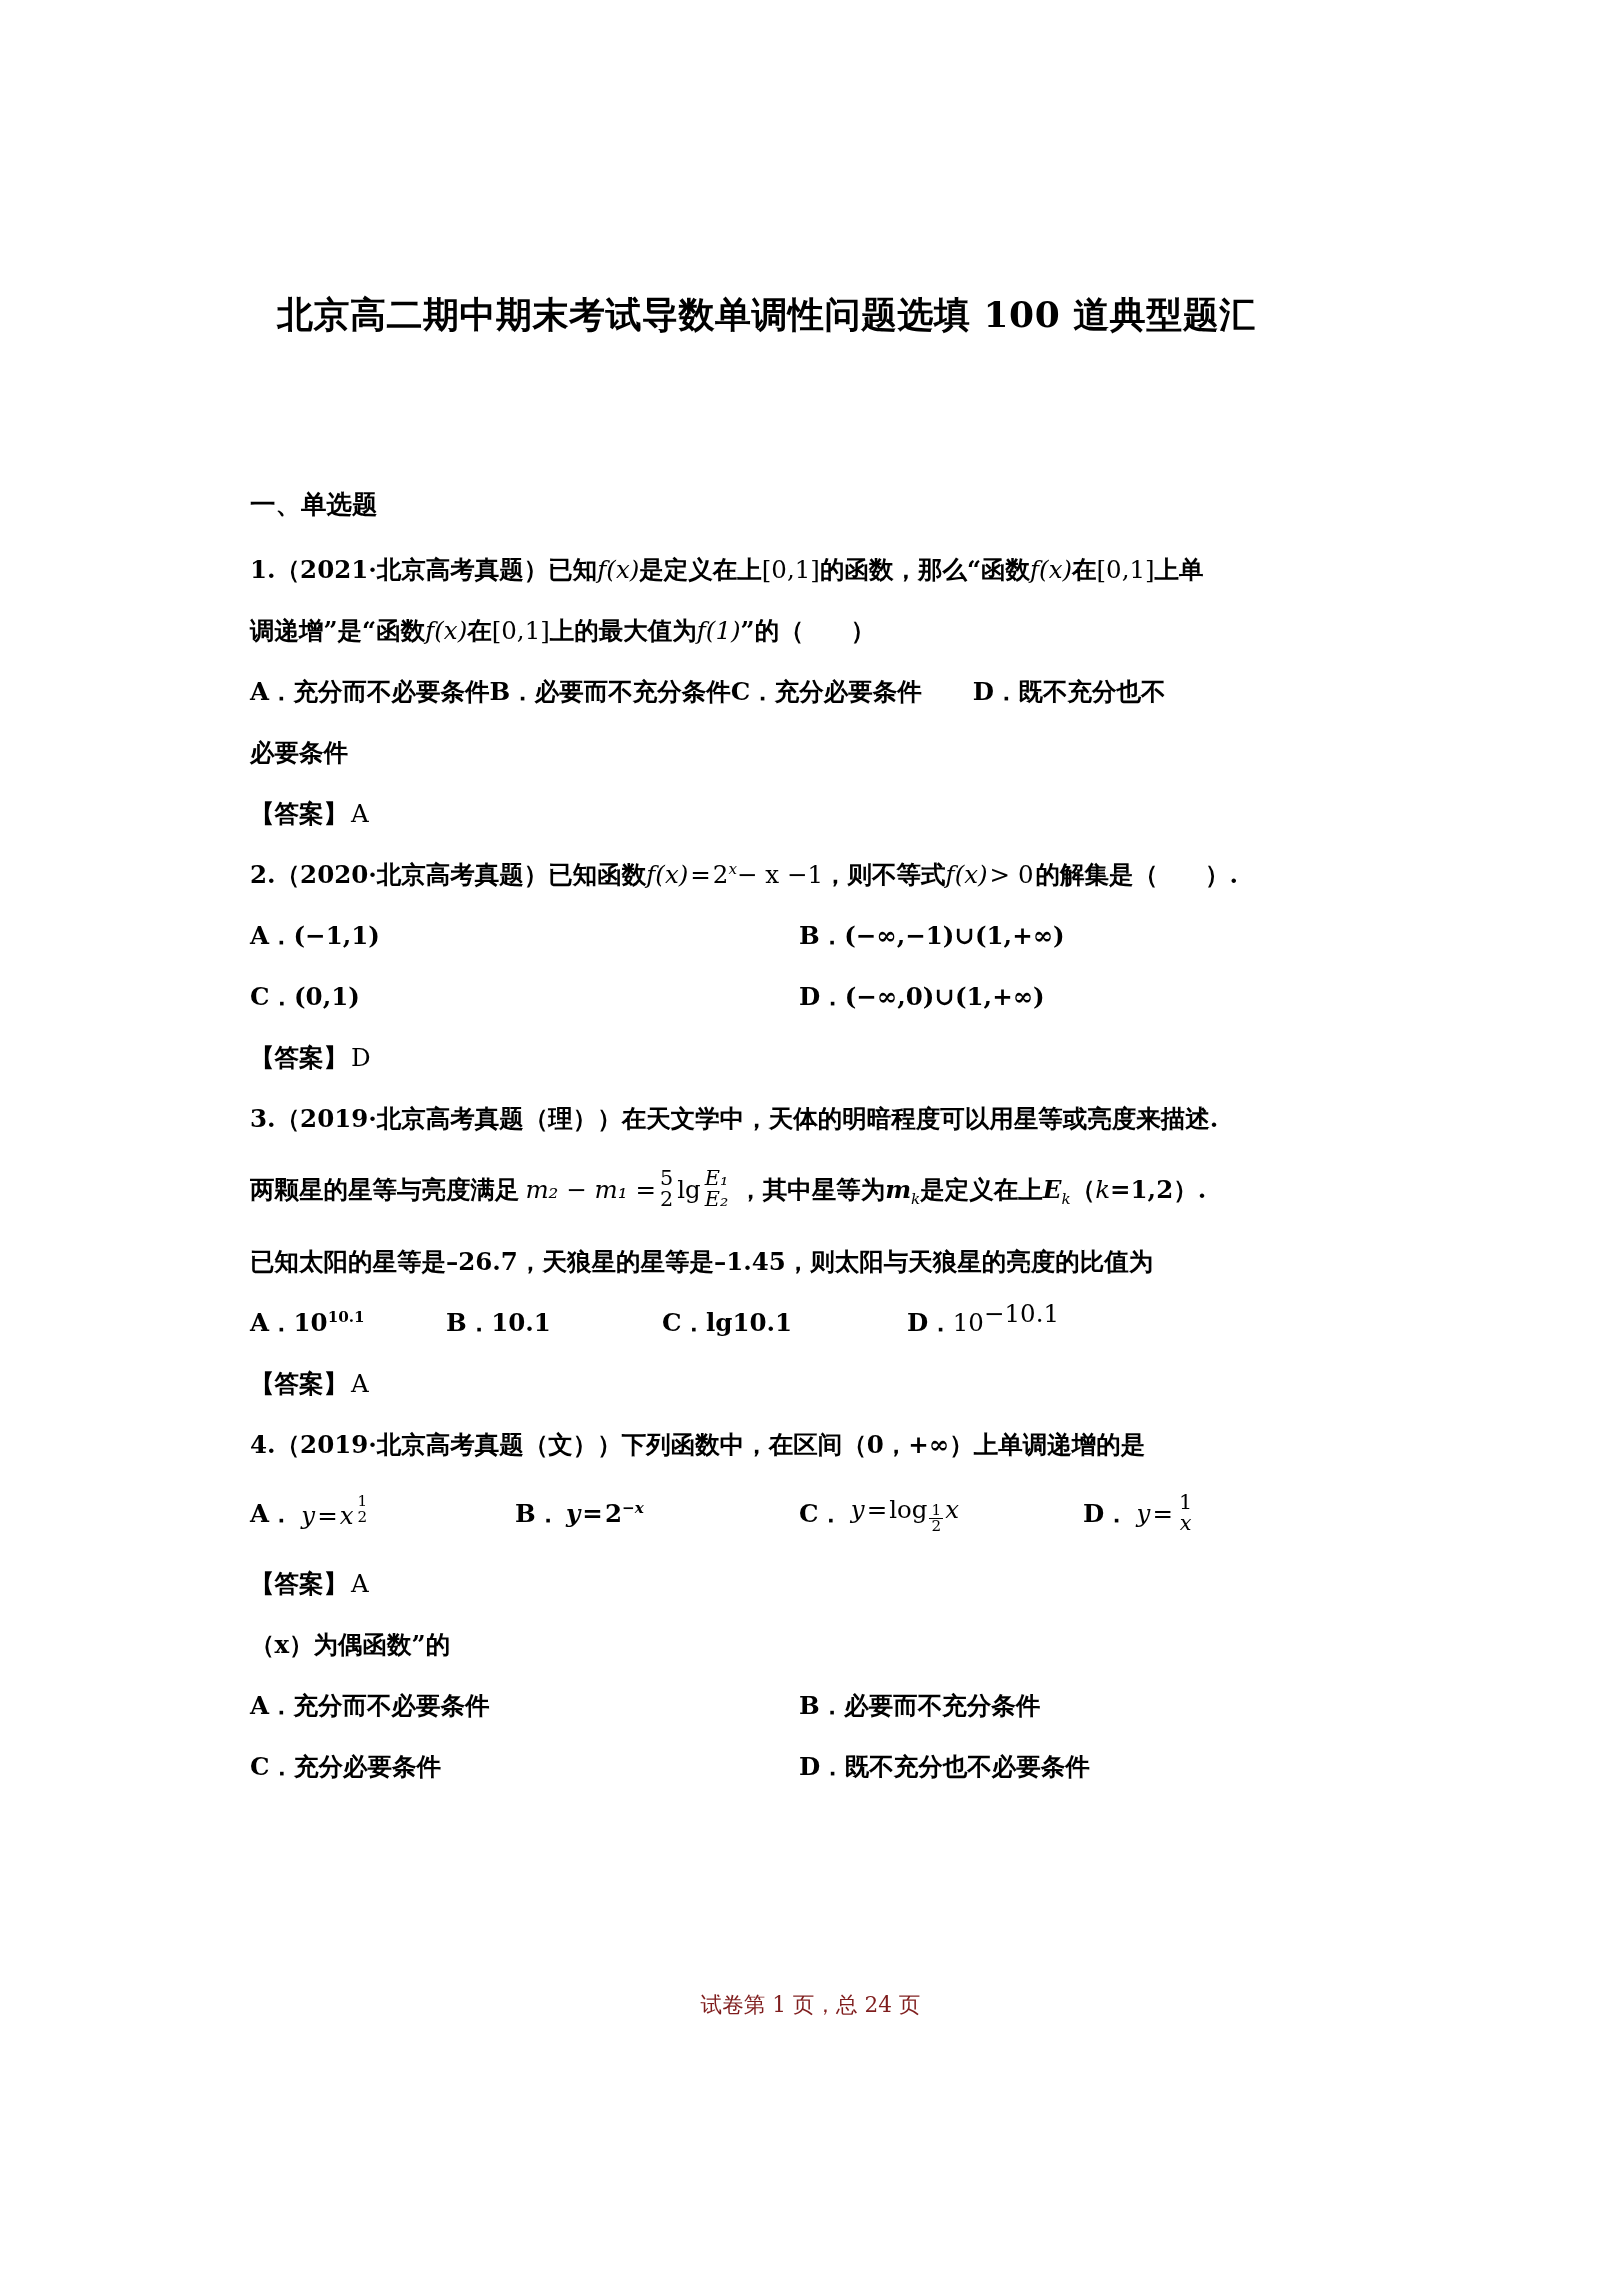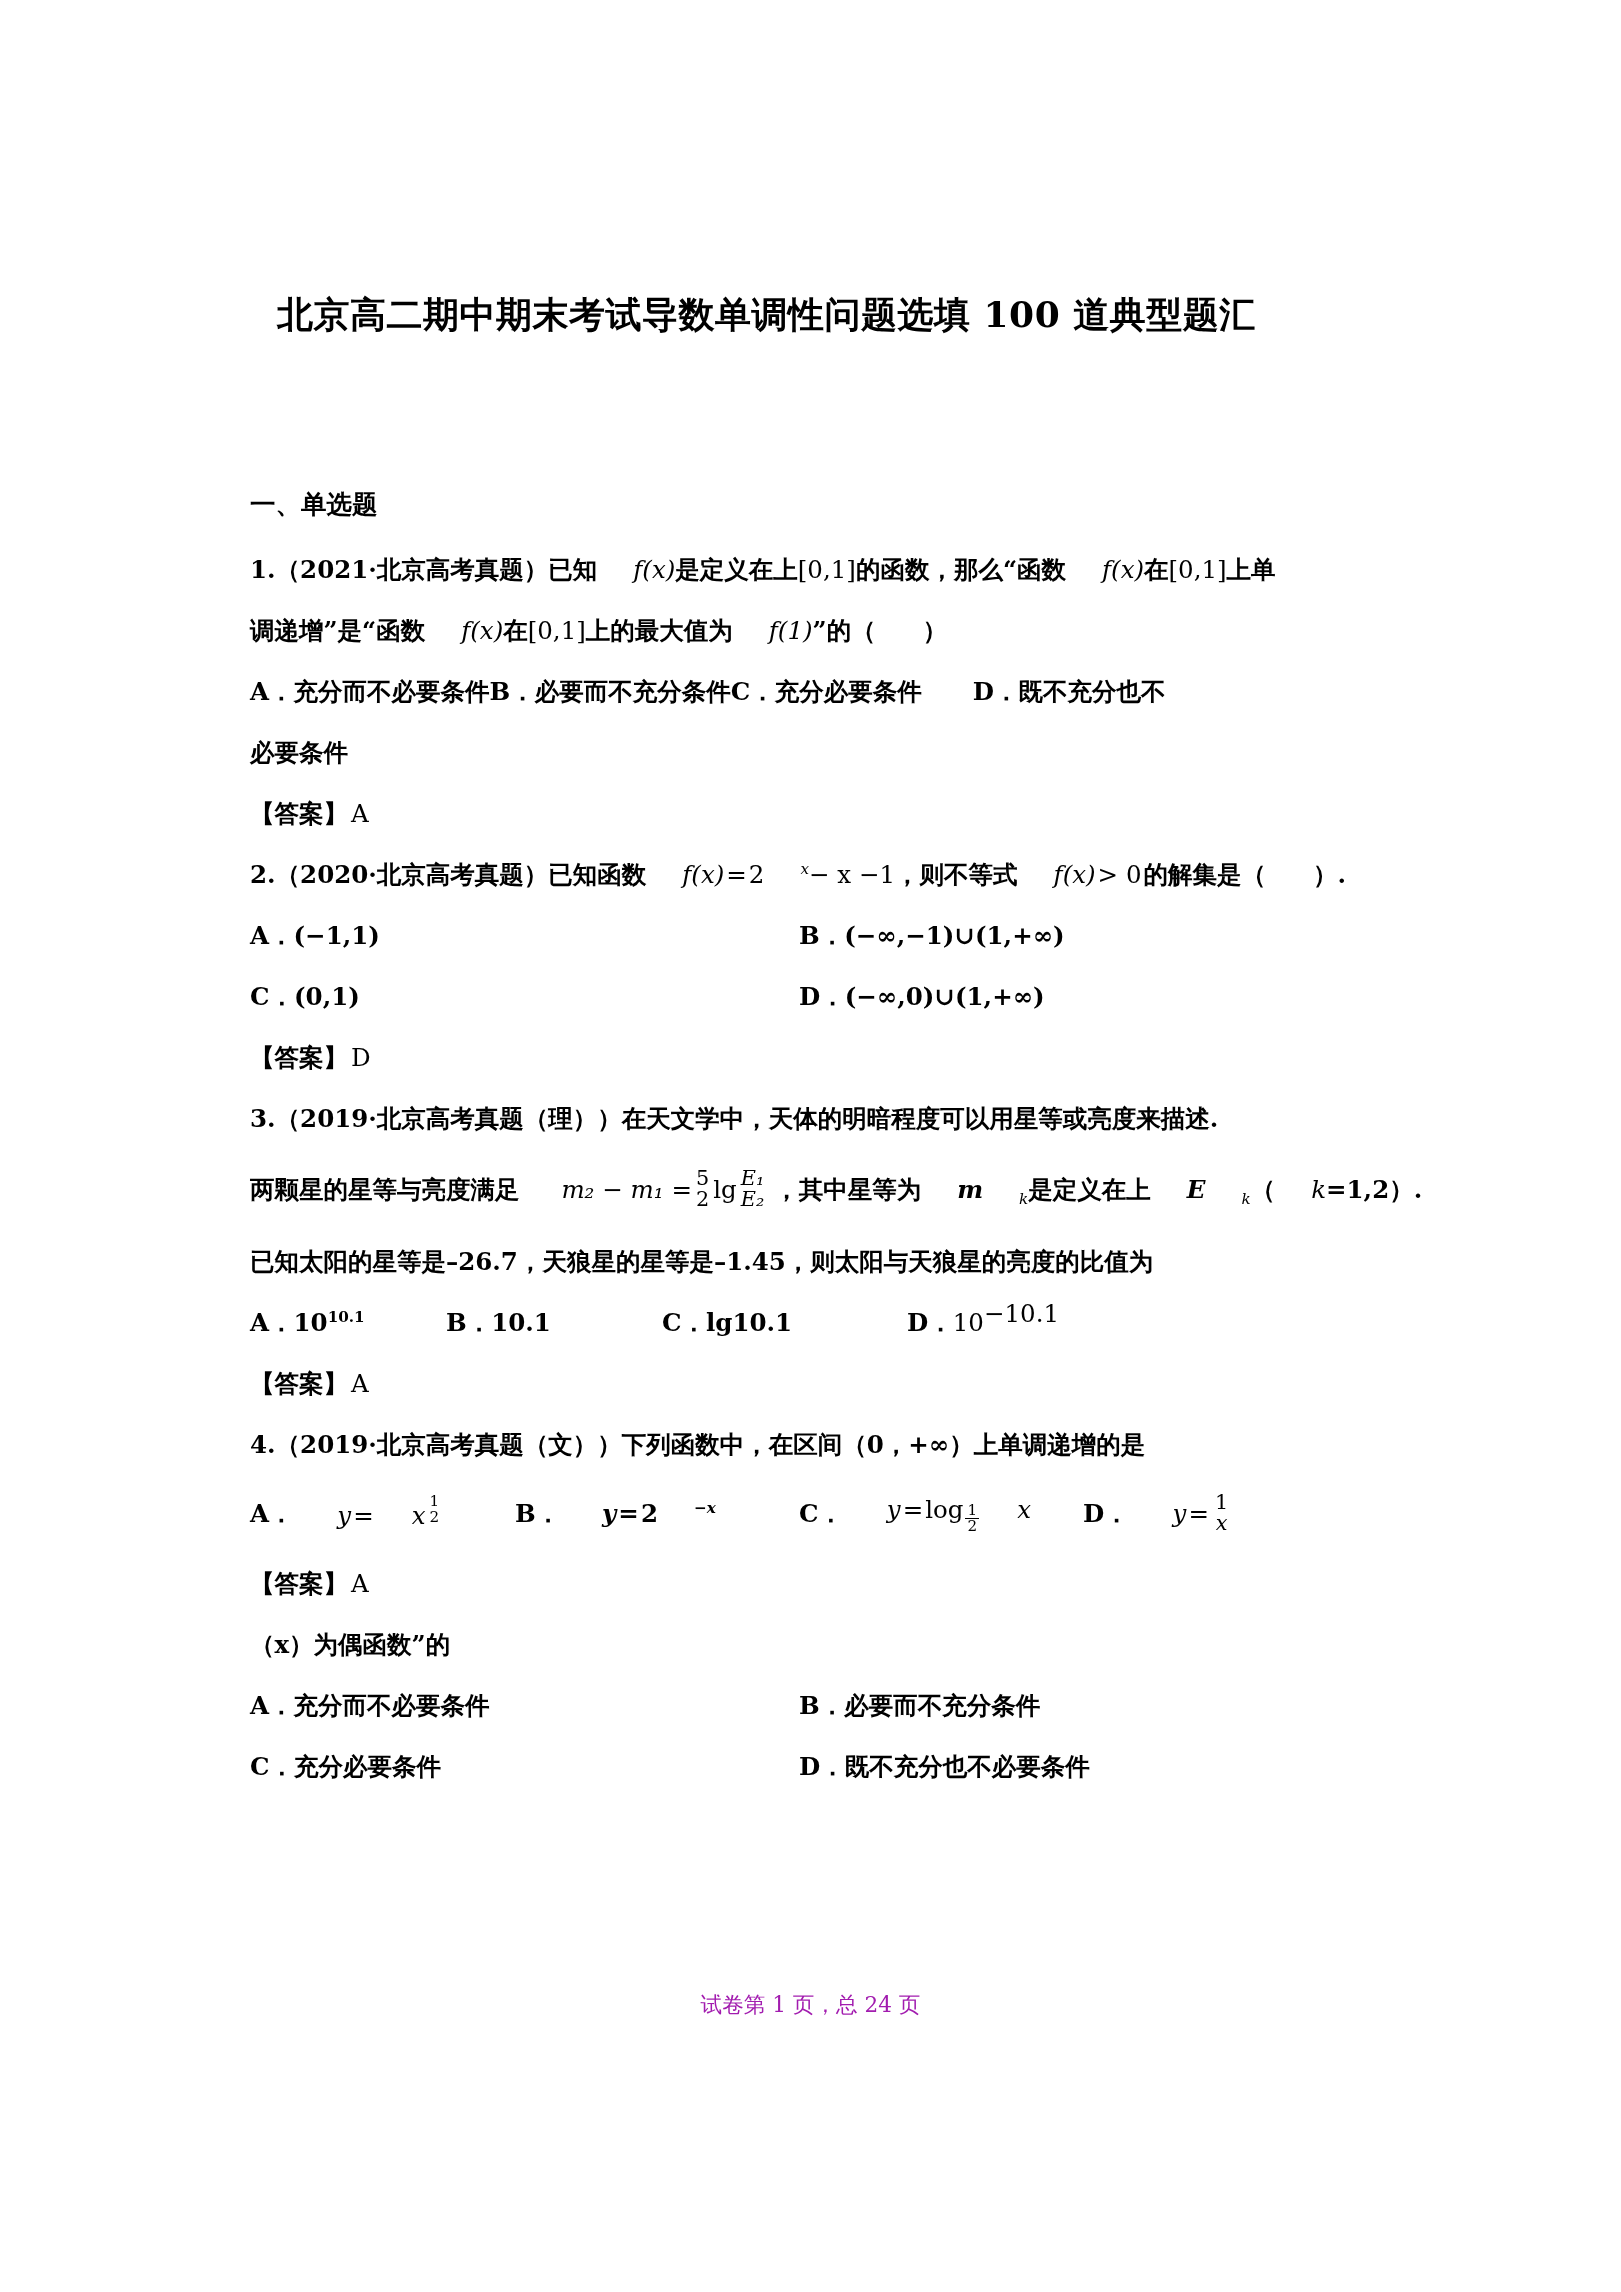"f(x)" .mi { padding-left: 36px -> none }
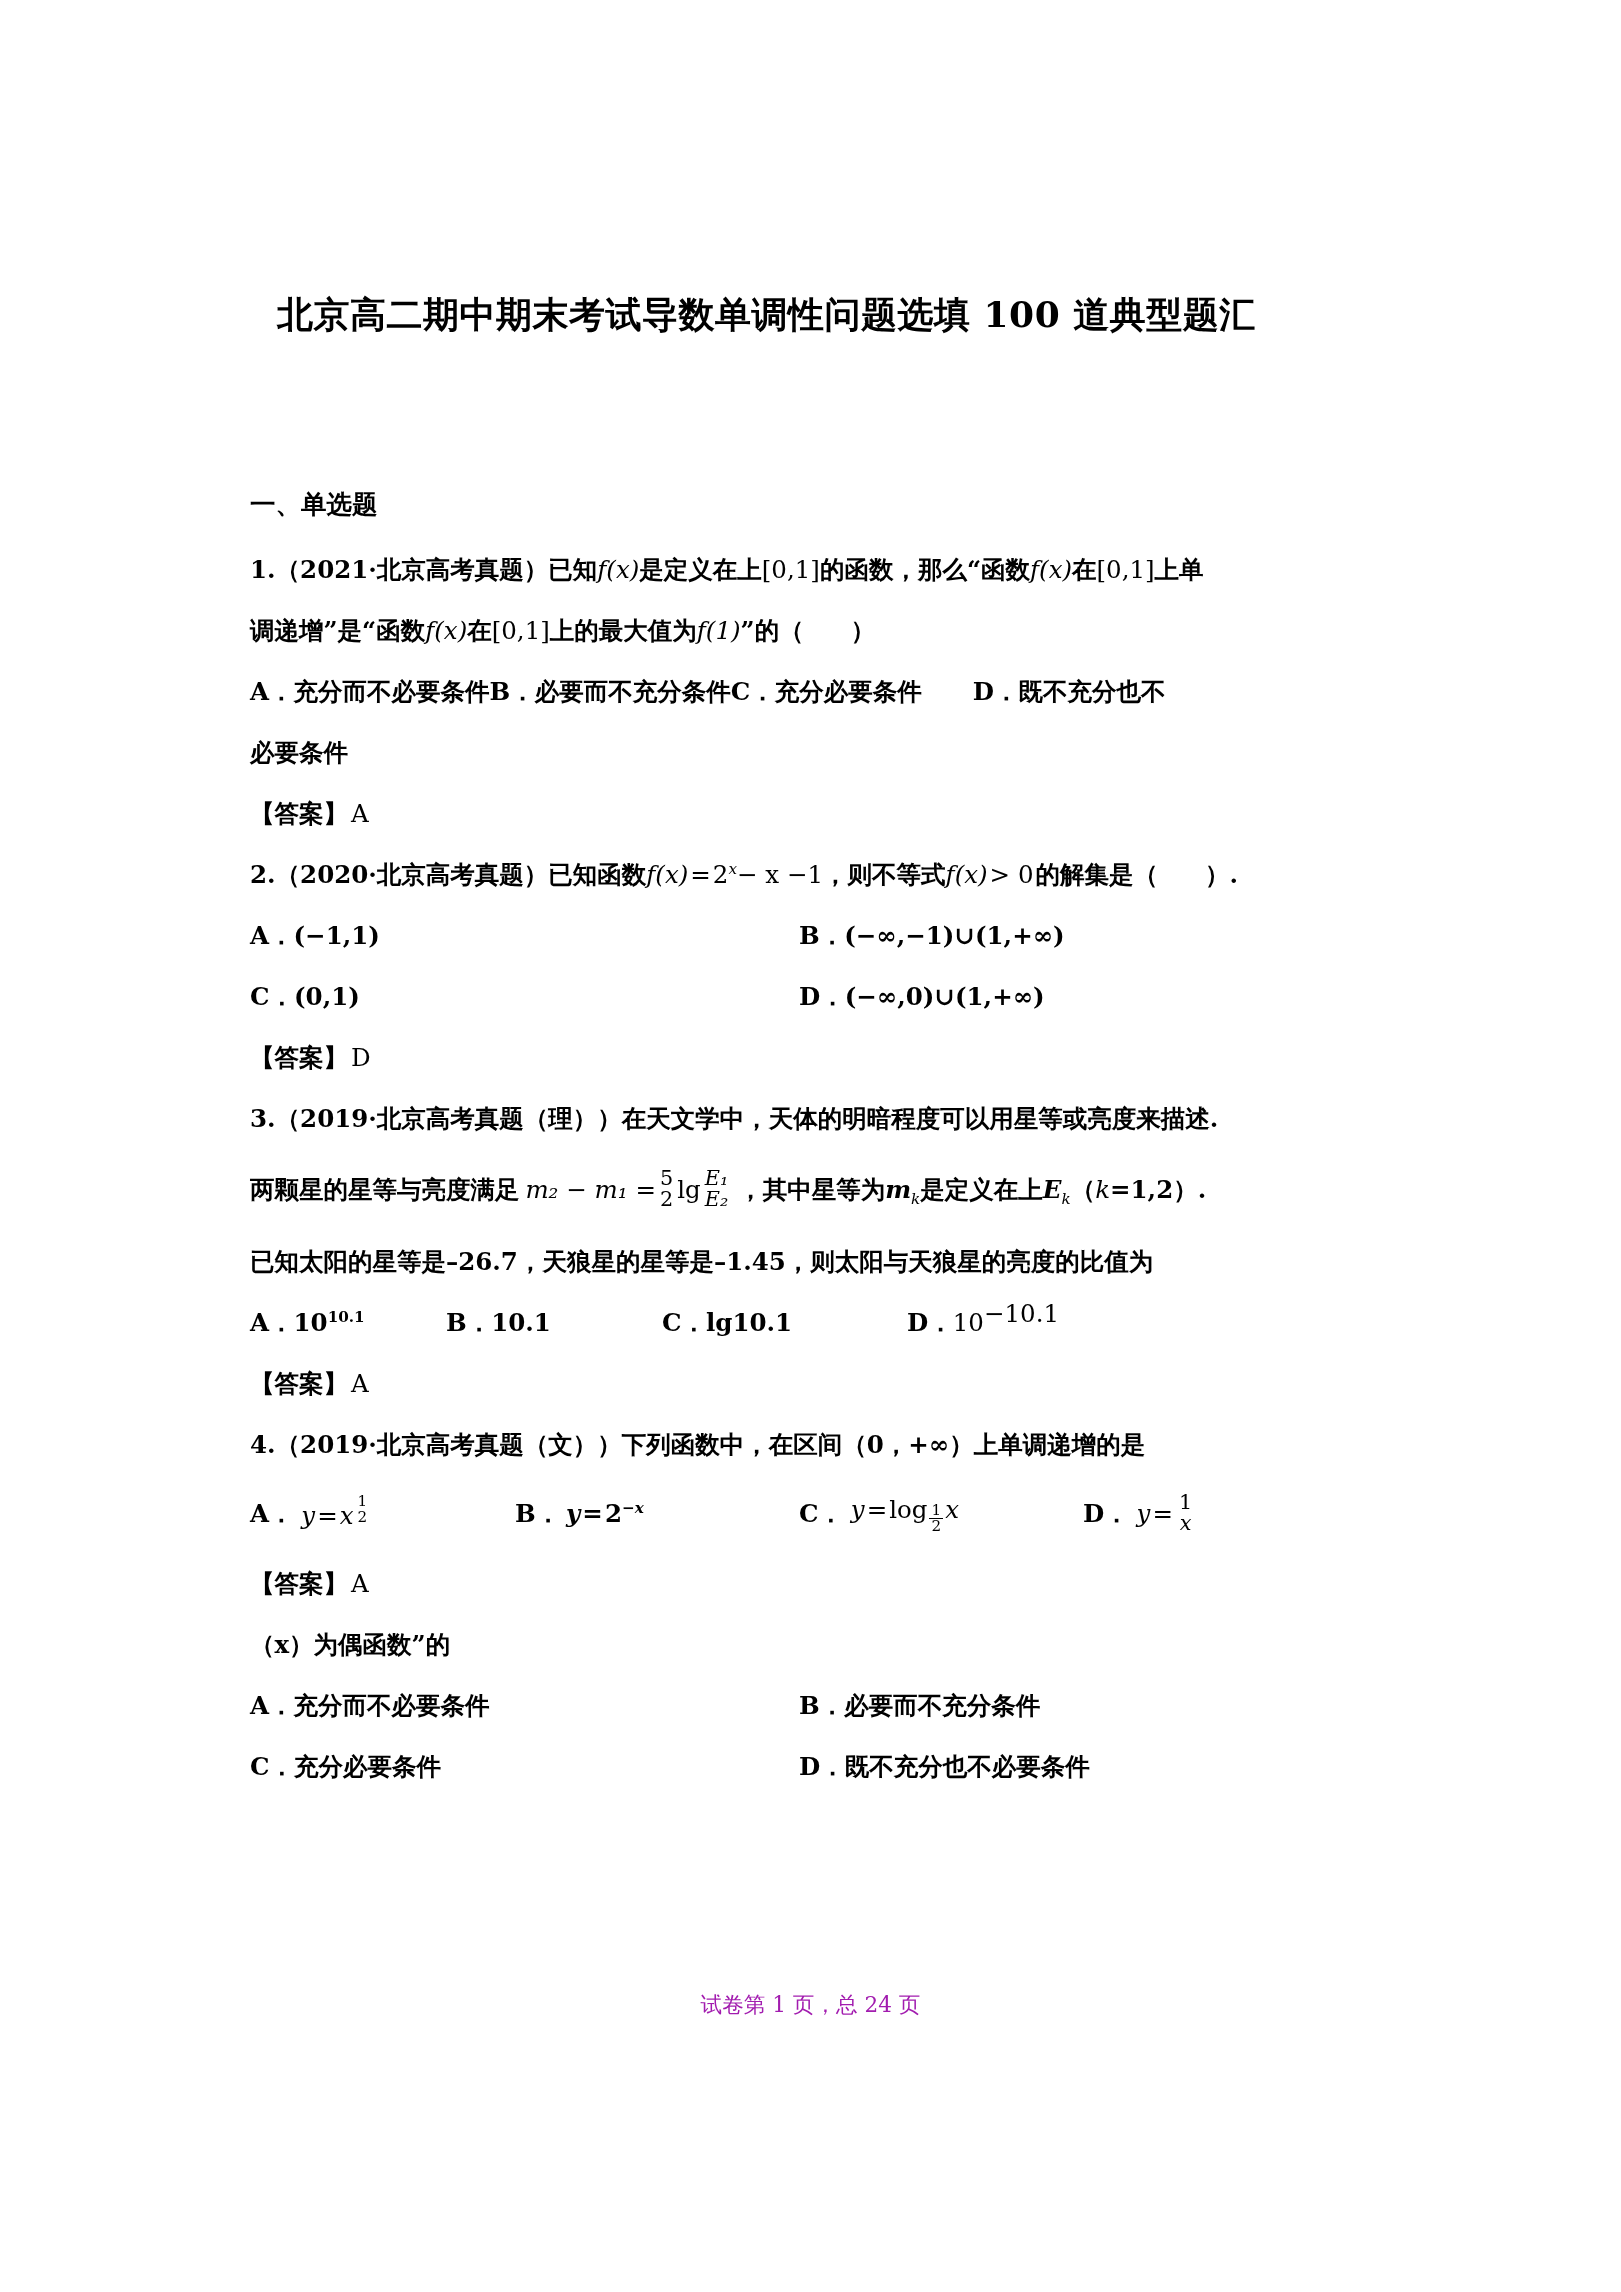"试卷第 1 页，总 24 页" .footer { color: #a21caf -> #7f1d1d }
